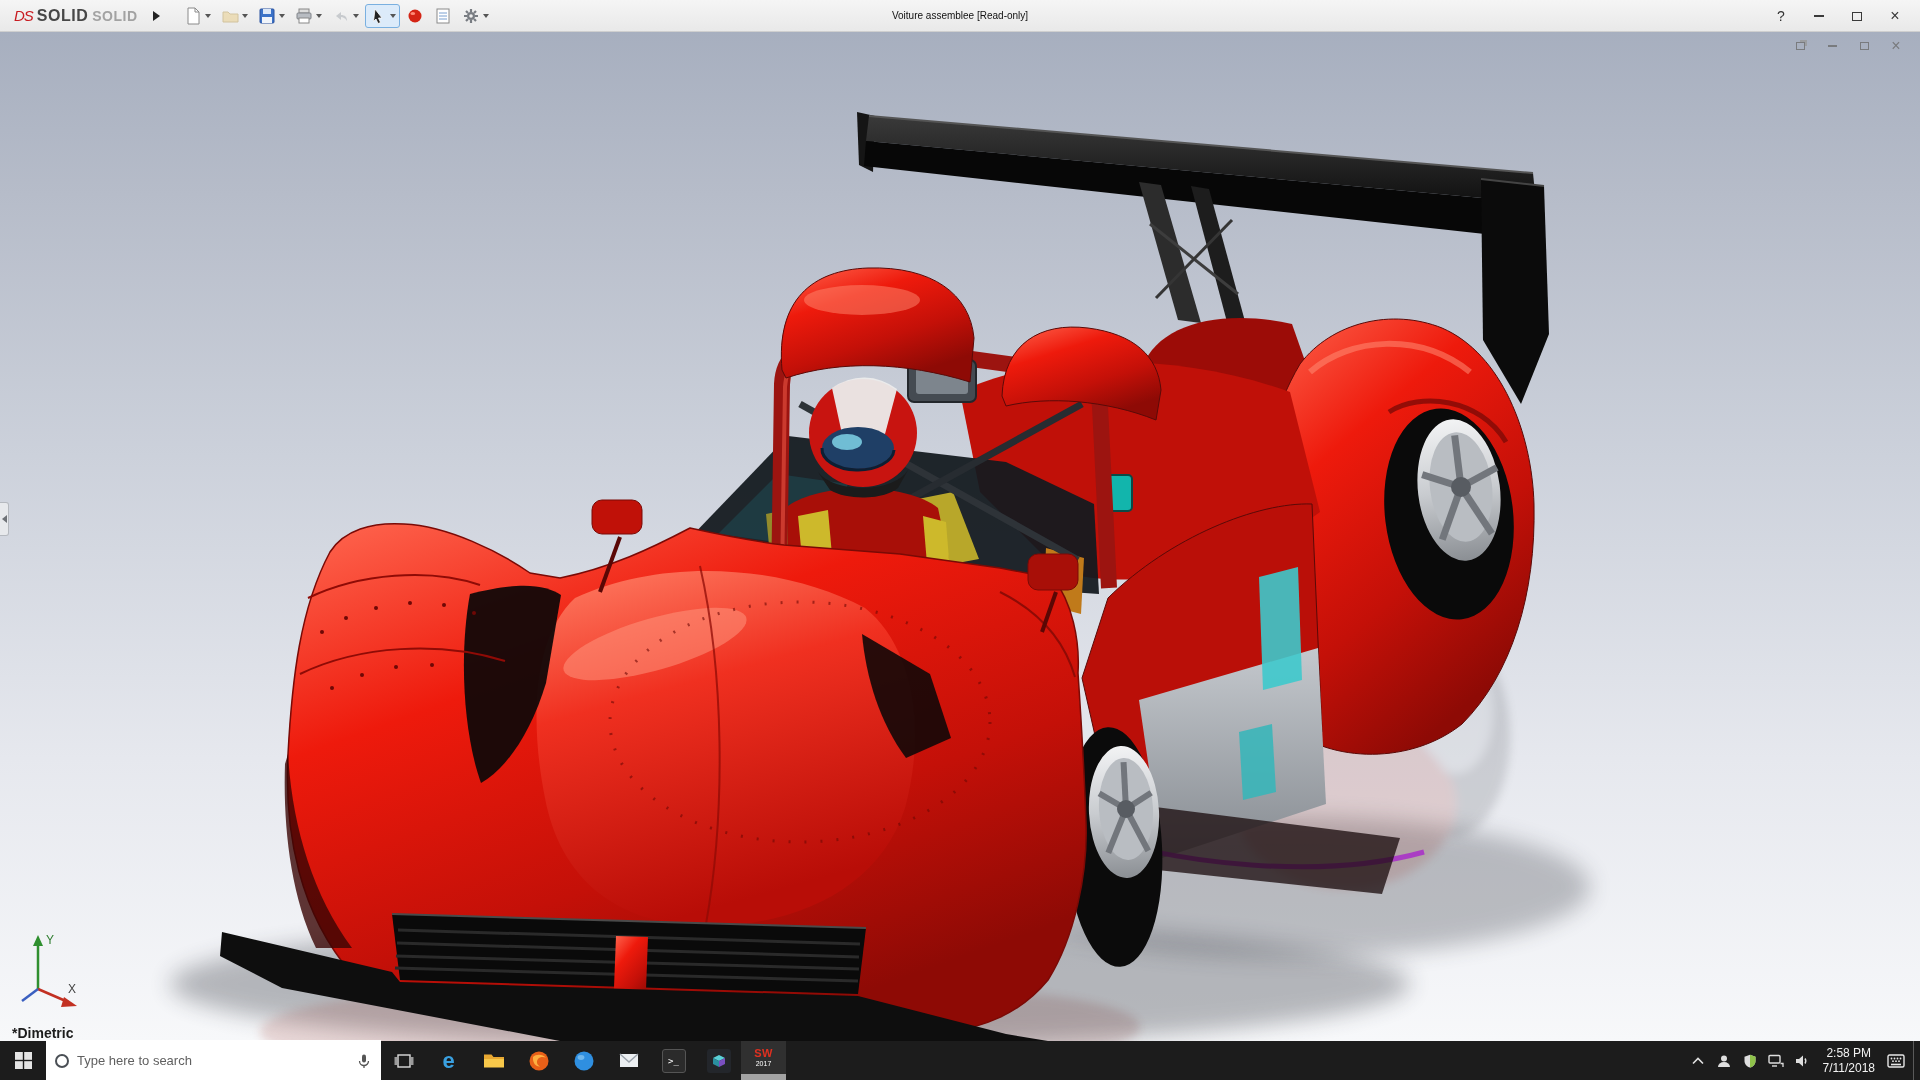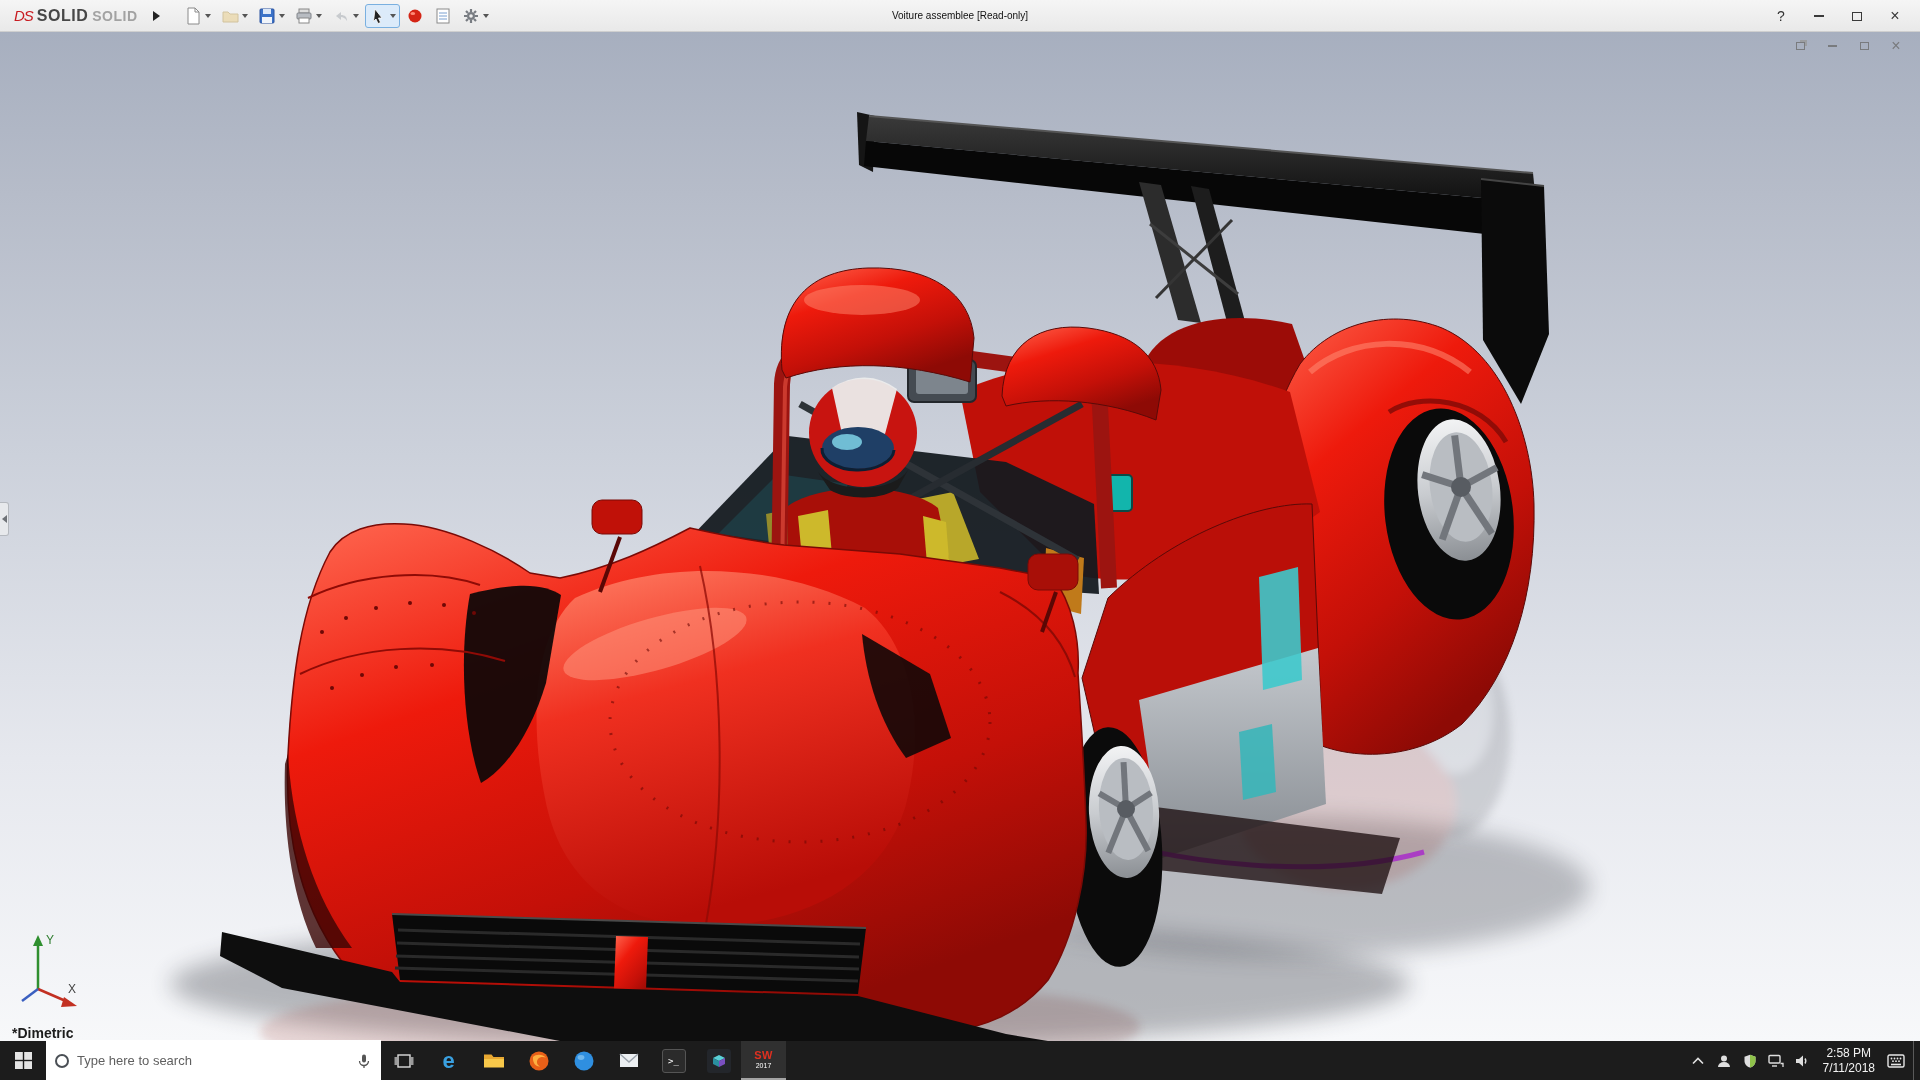"SW" .tbicon.activeapp { border-bottom: 2px solid #a3a3a3 -> 6px solid #a3a3a3 }
